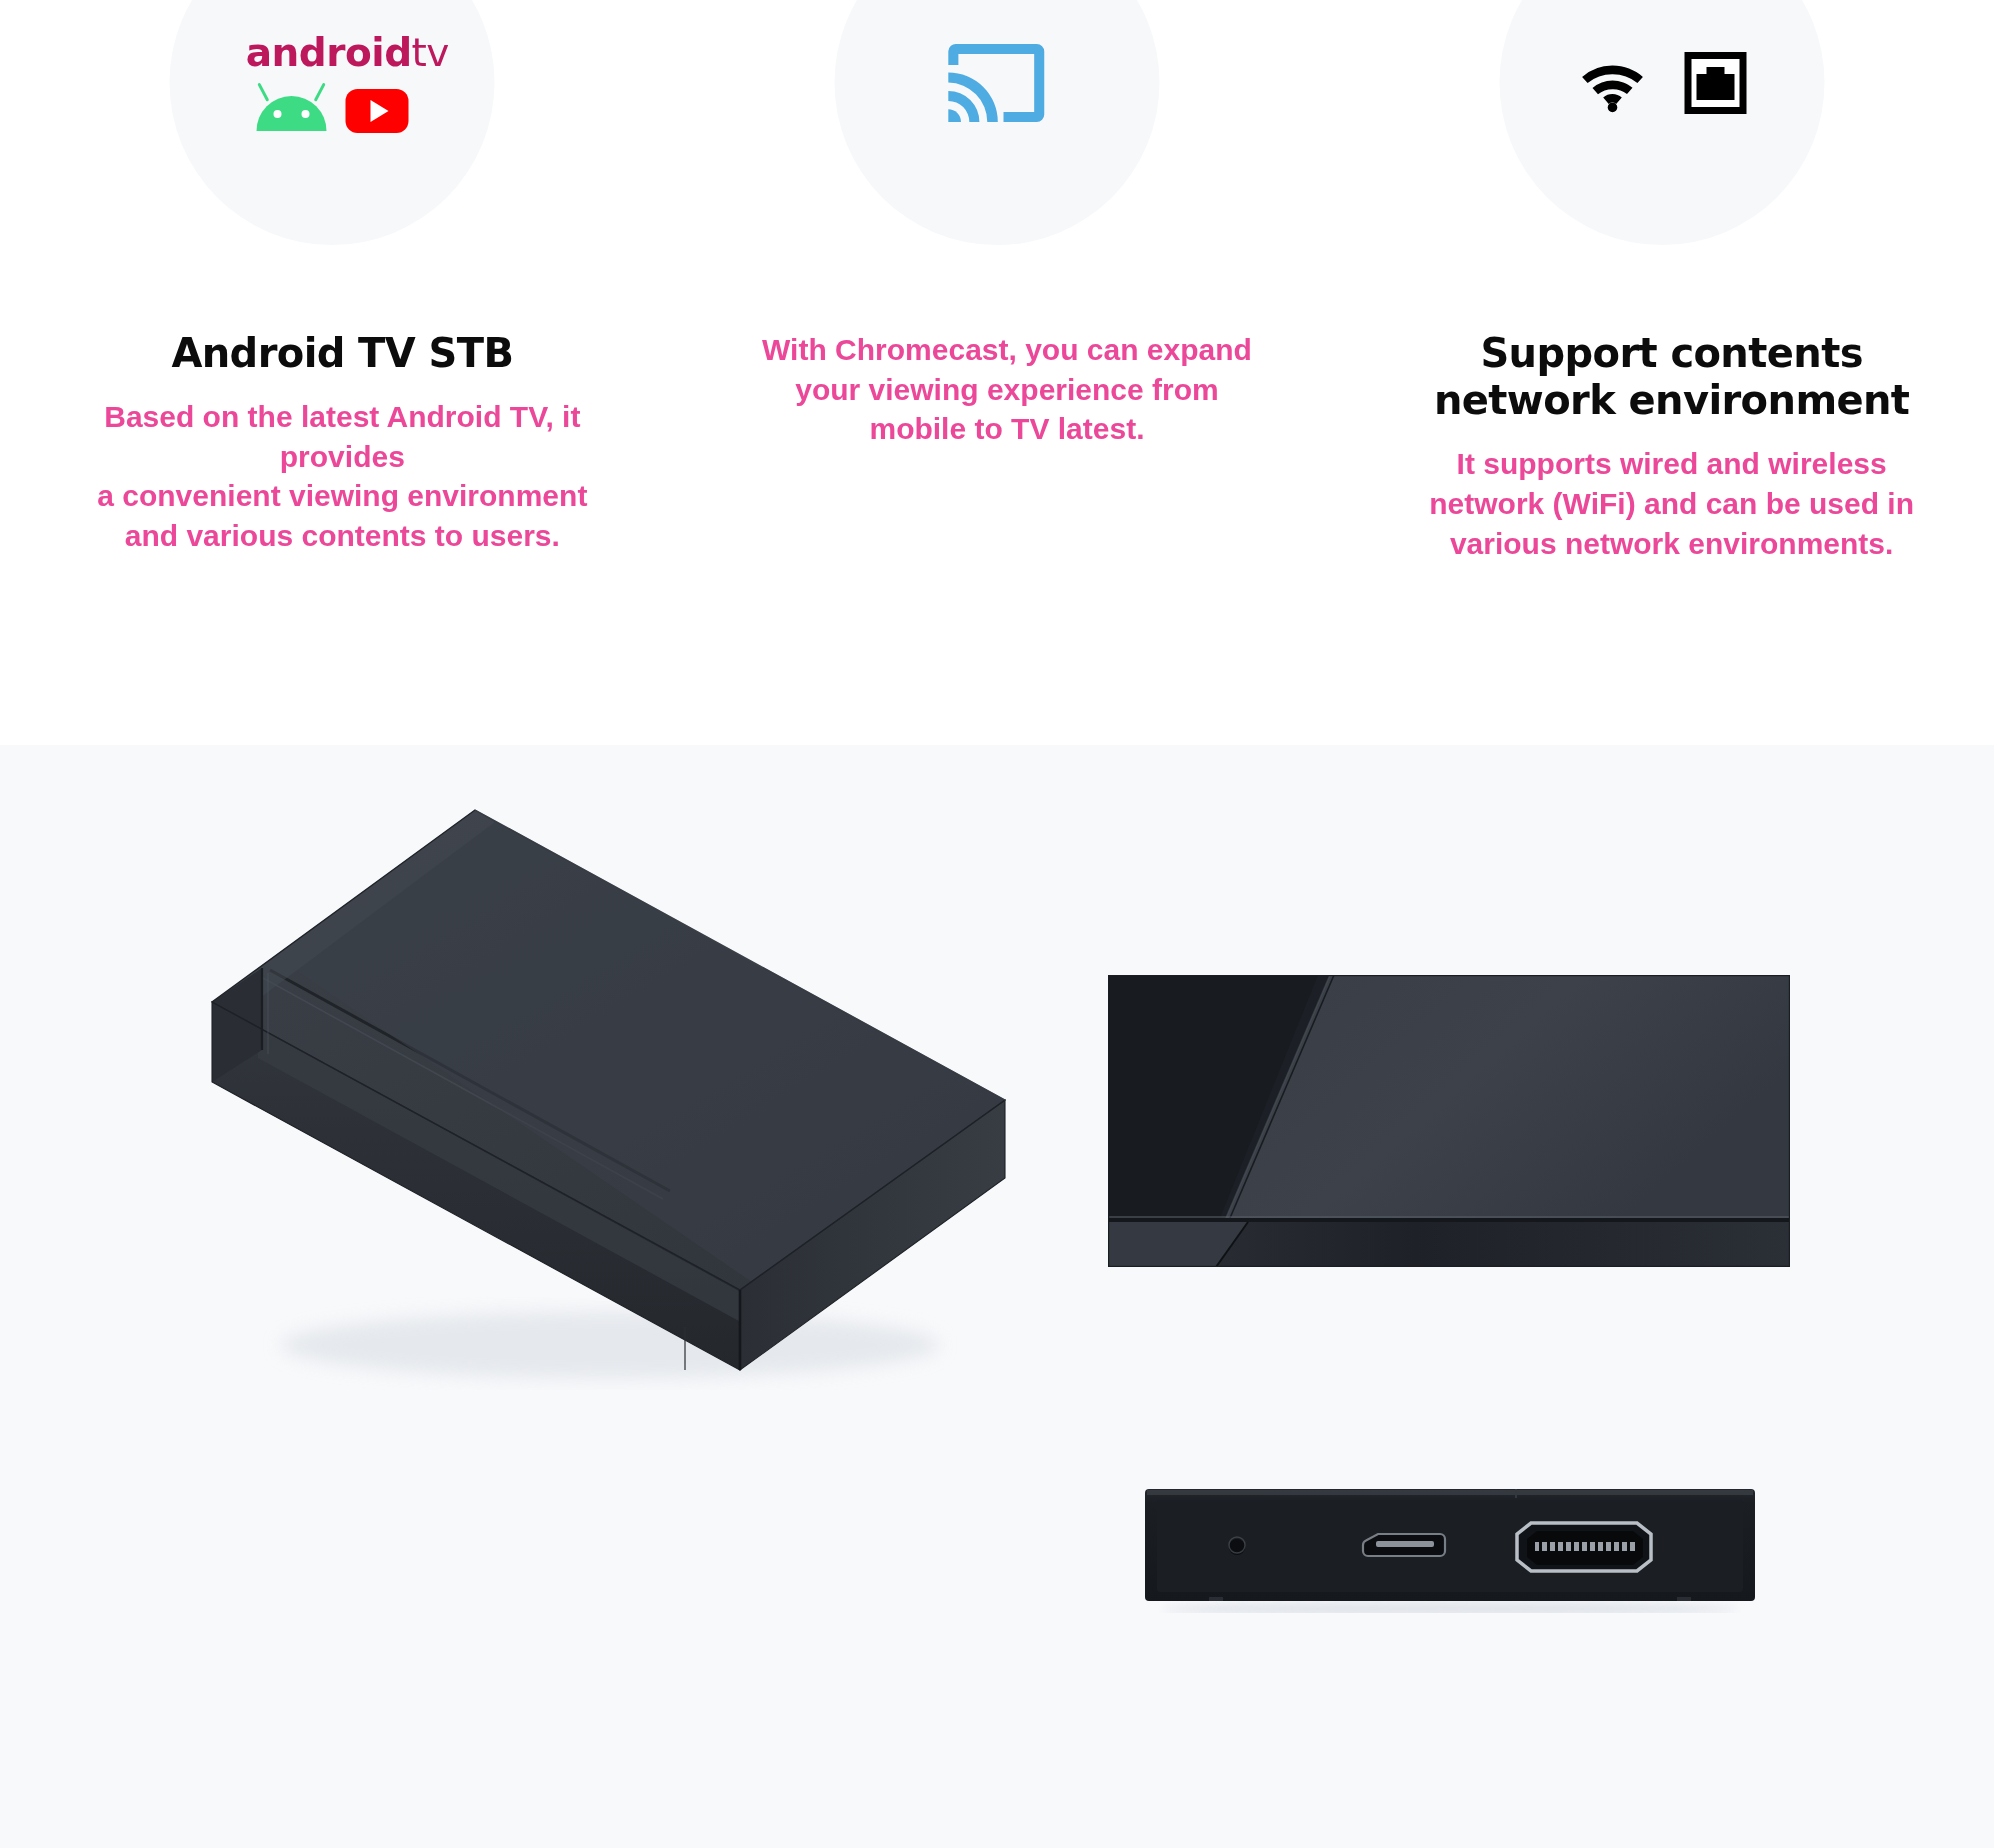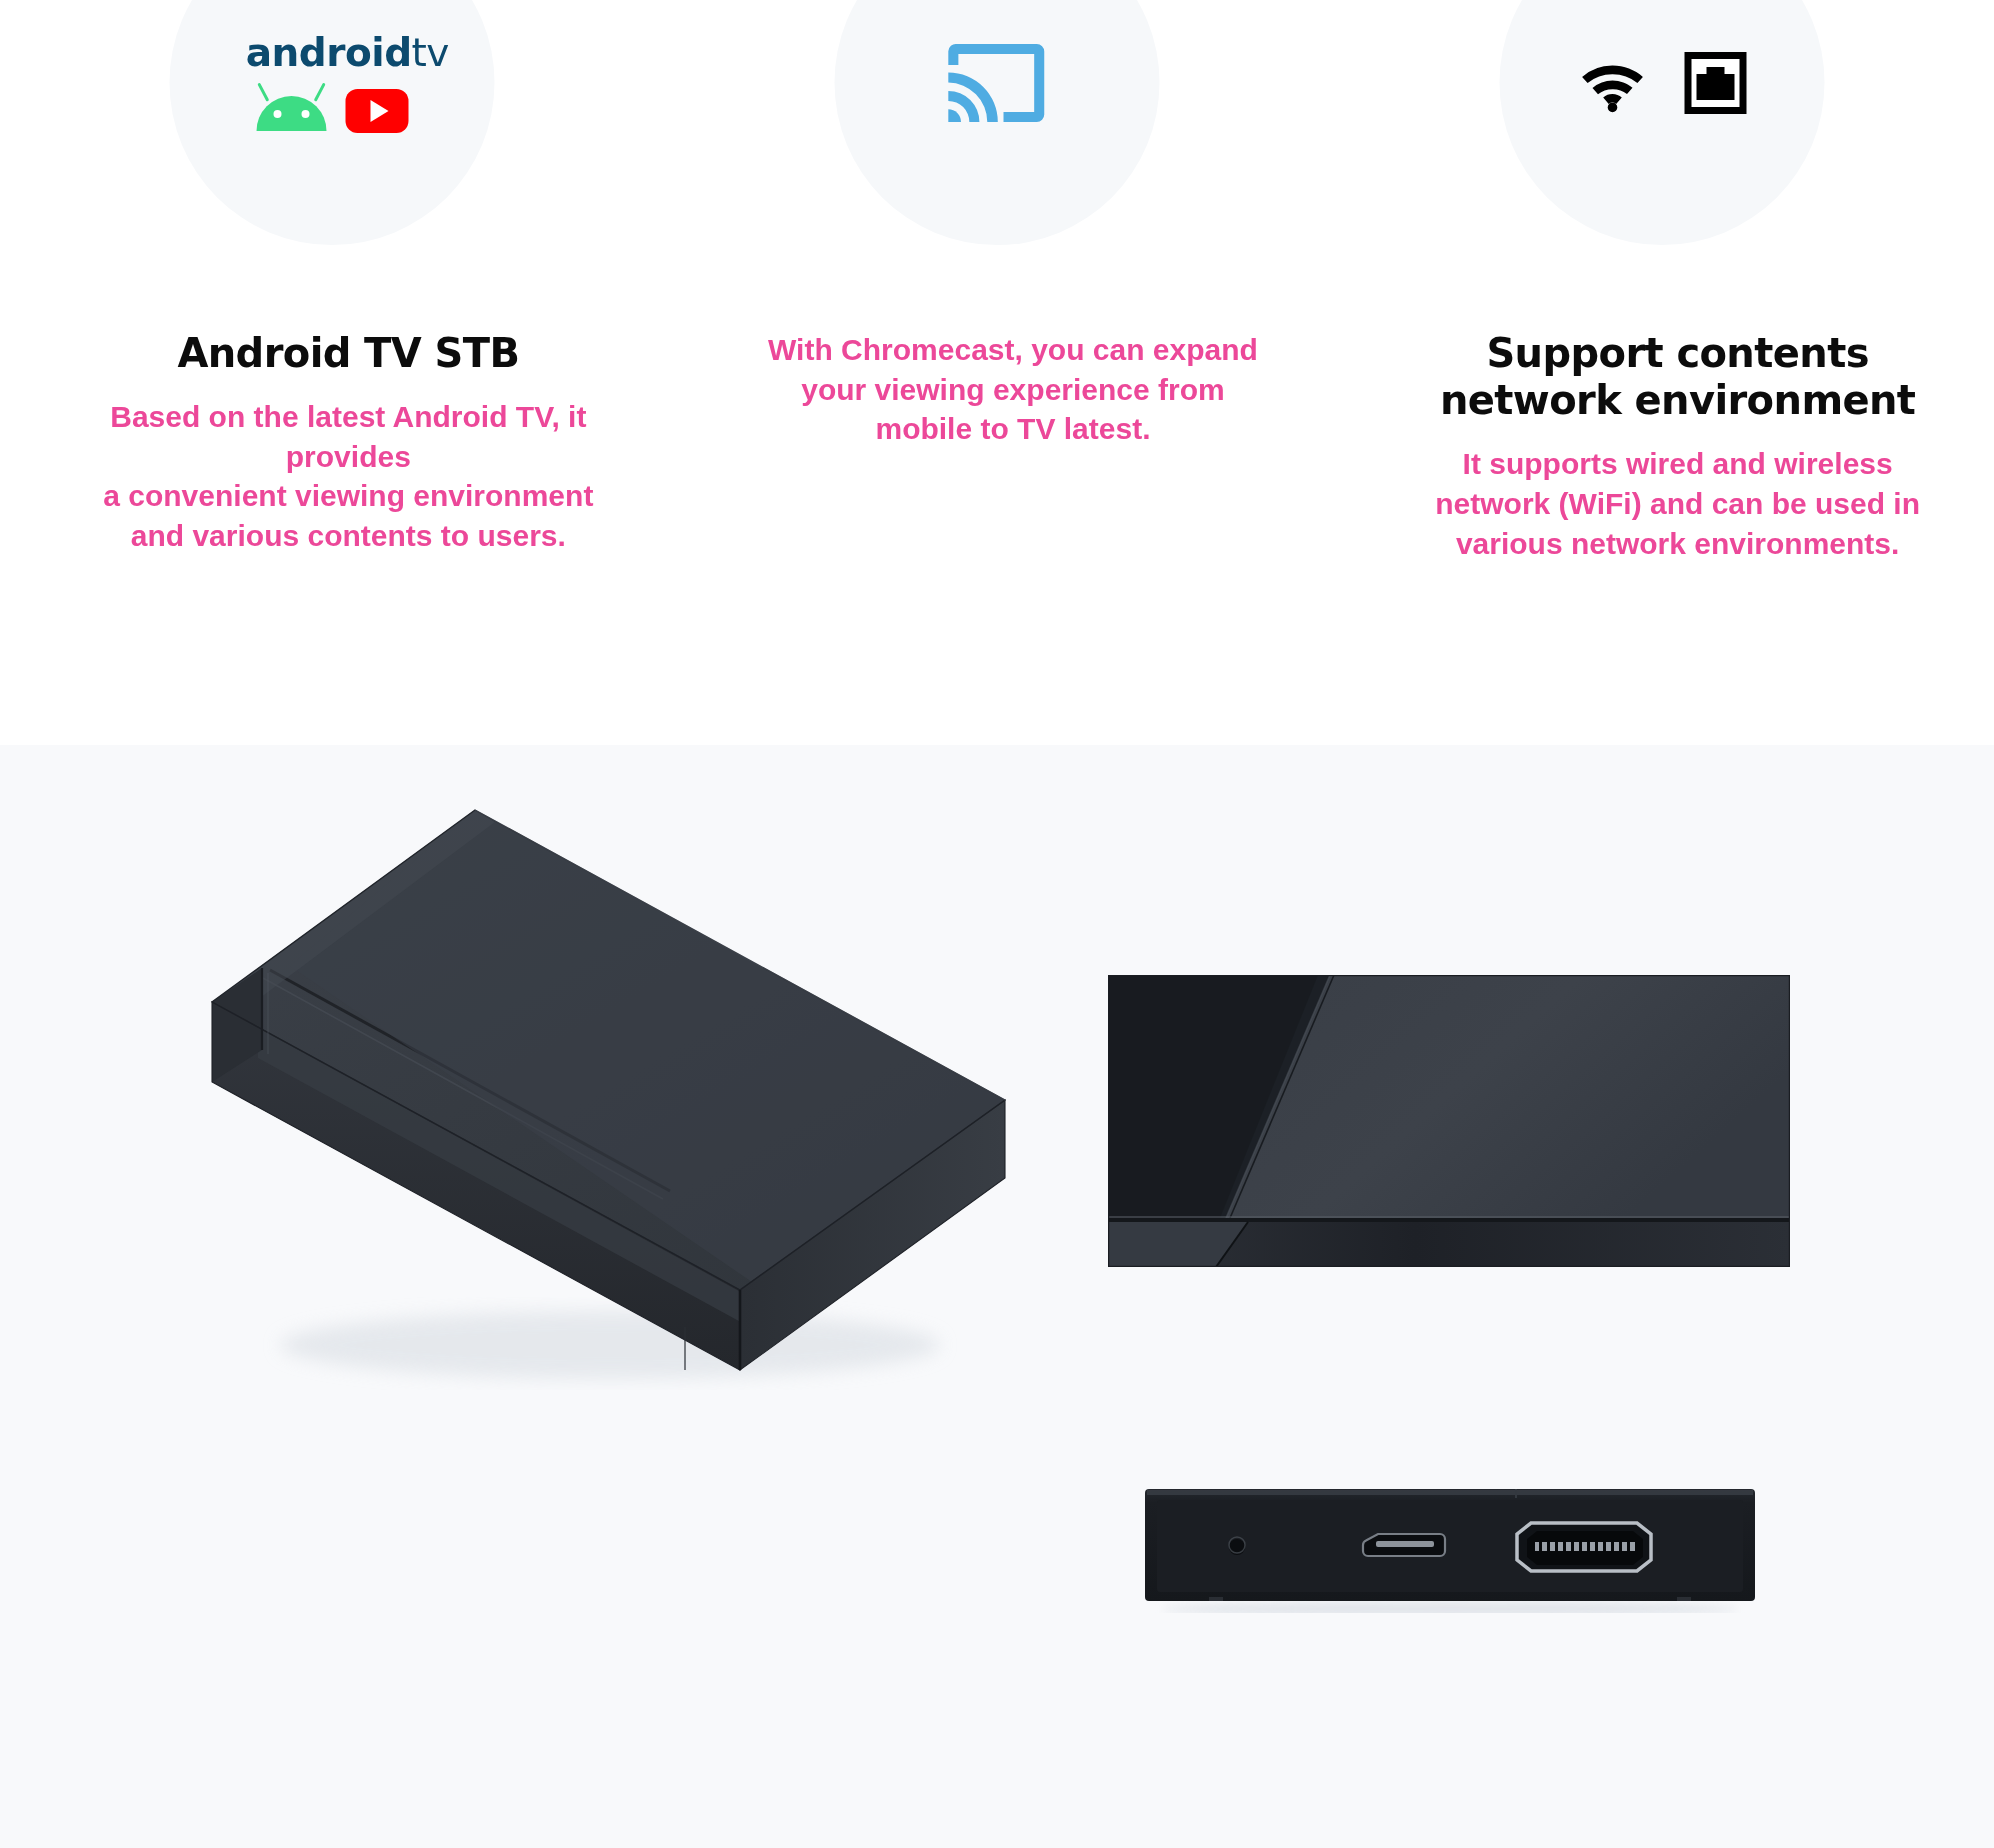"androidtv" .atv-word { color: #0c4a6e -> #be185d }
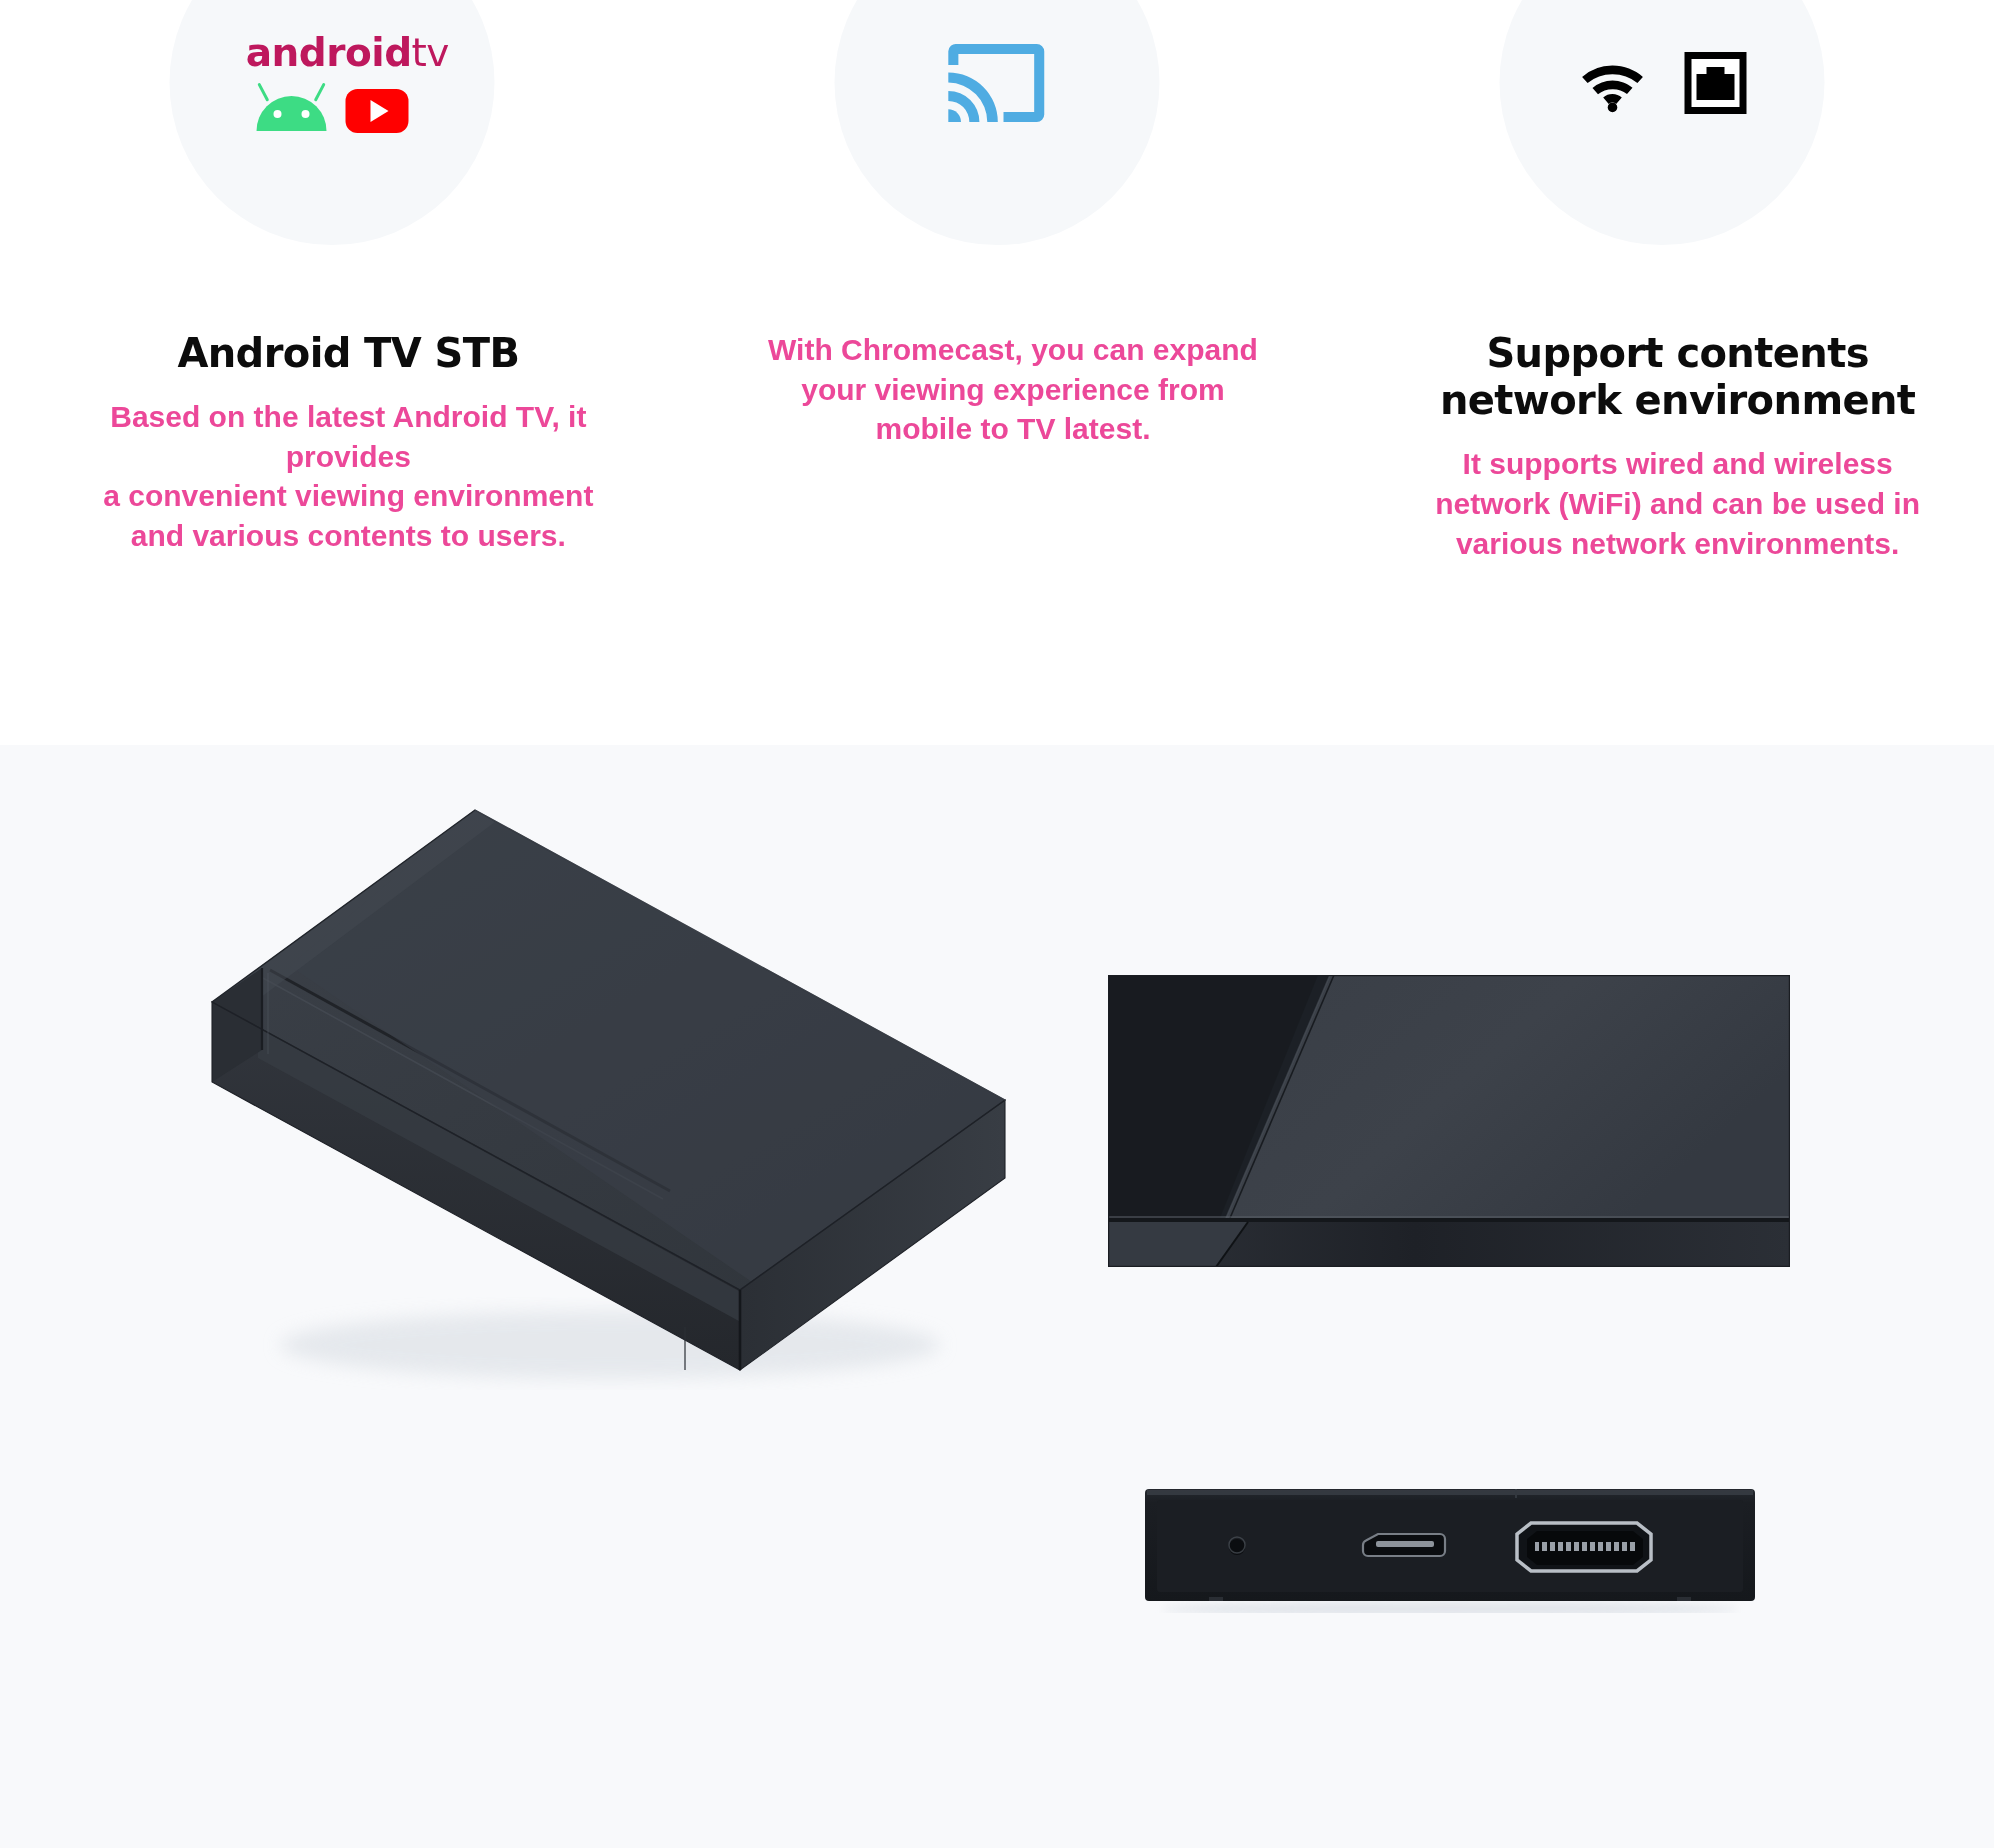"Android TV STB" .ftext { left: 16px -> 10px }
